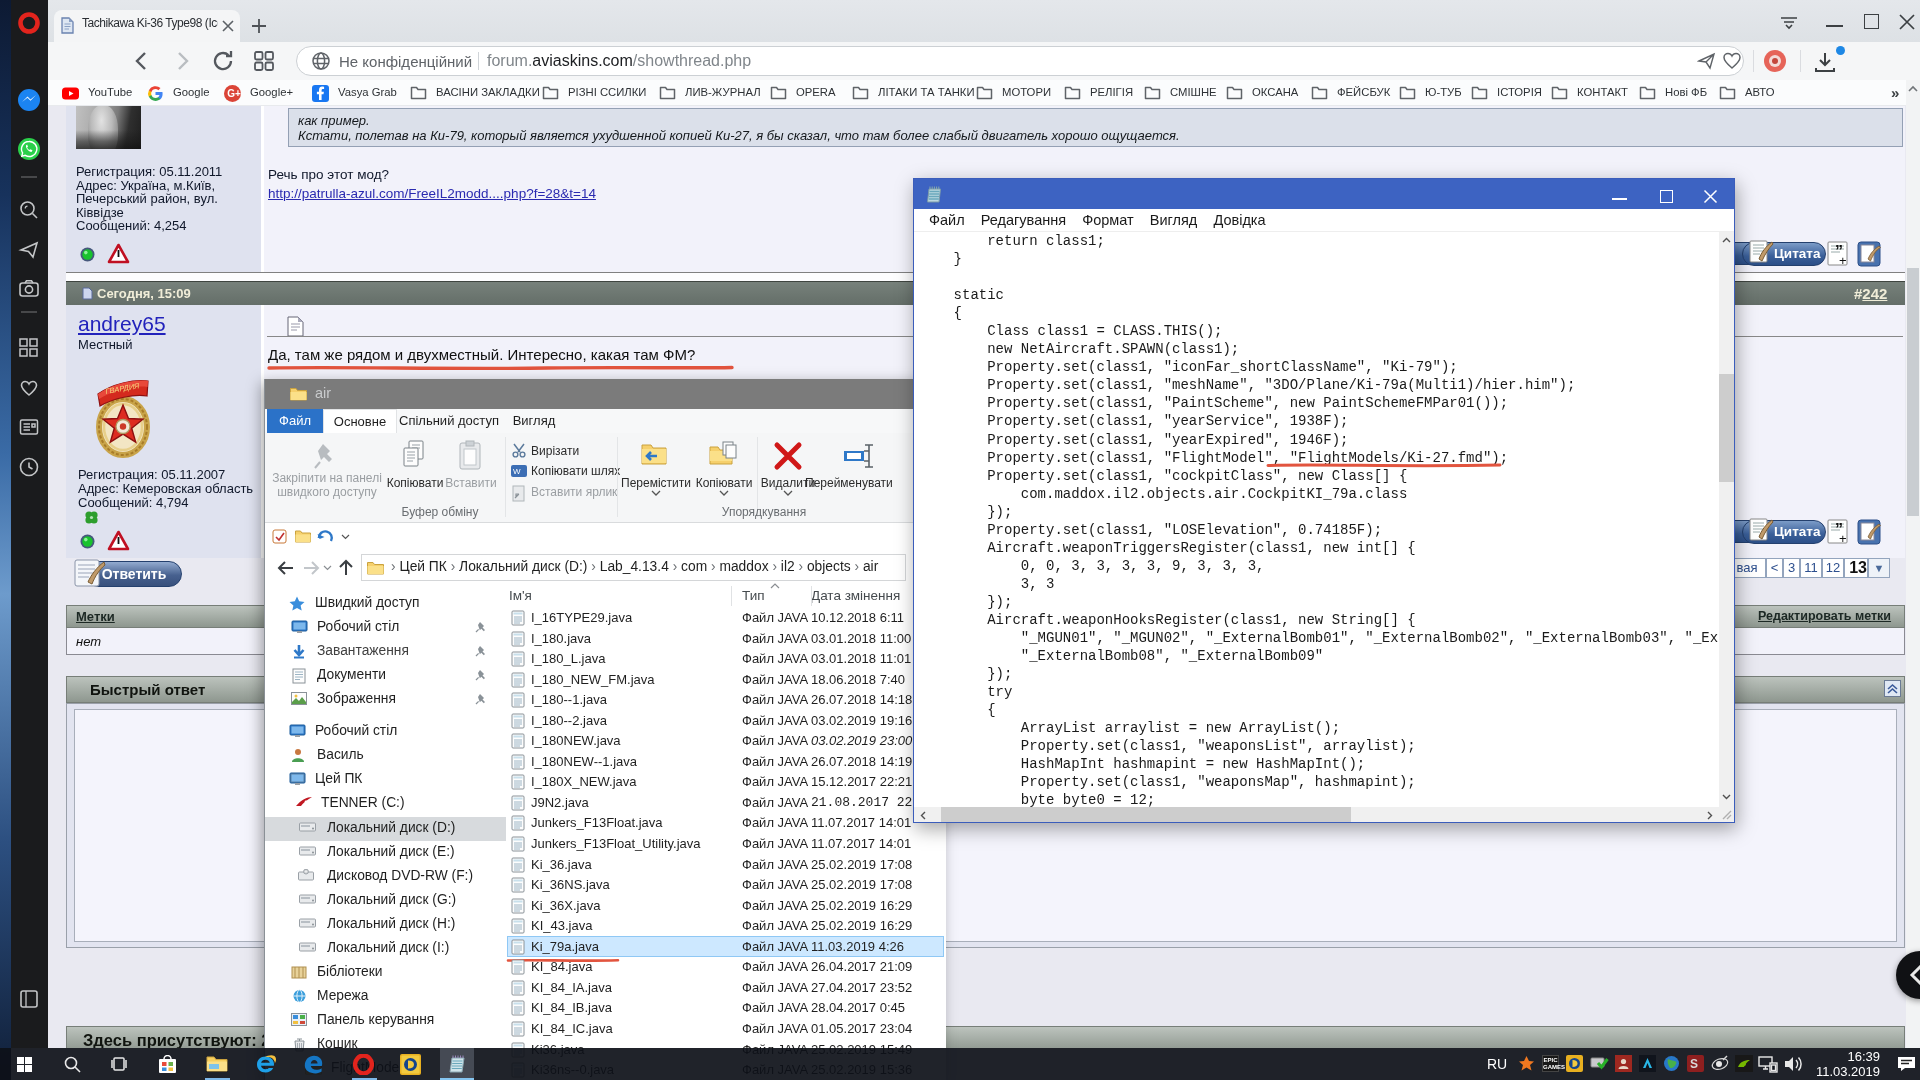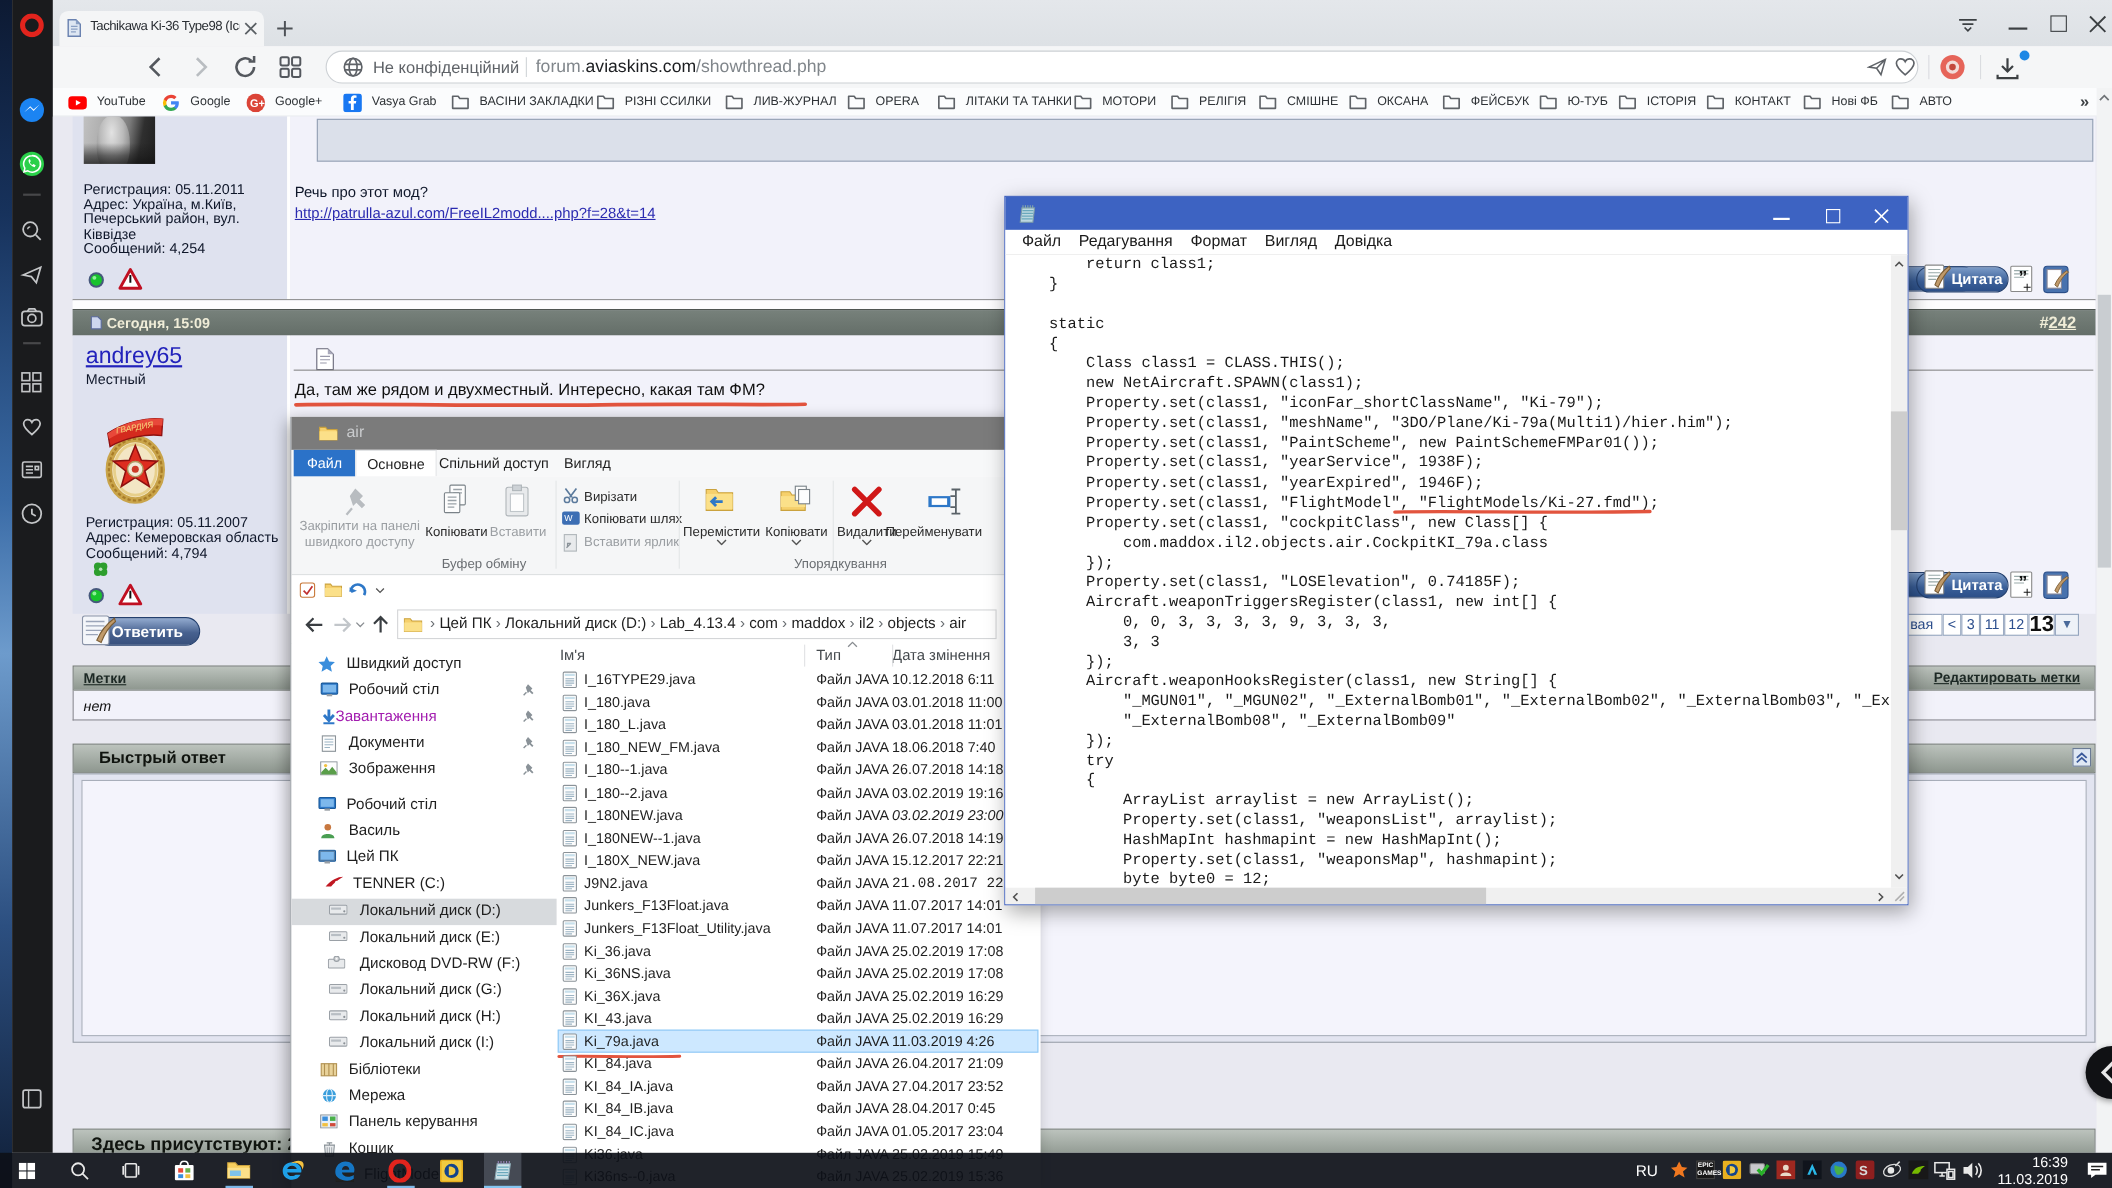"как пример." div.fs13 { html: none -> <div>как пример.<br>Кстати, полетав на Ки-79, который является ухудшенной копией Ки-27, я бы сказал, что там более слабый двигатель хорошо ощущается.</div> }
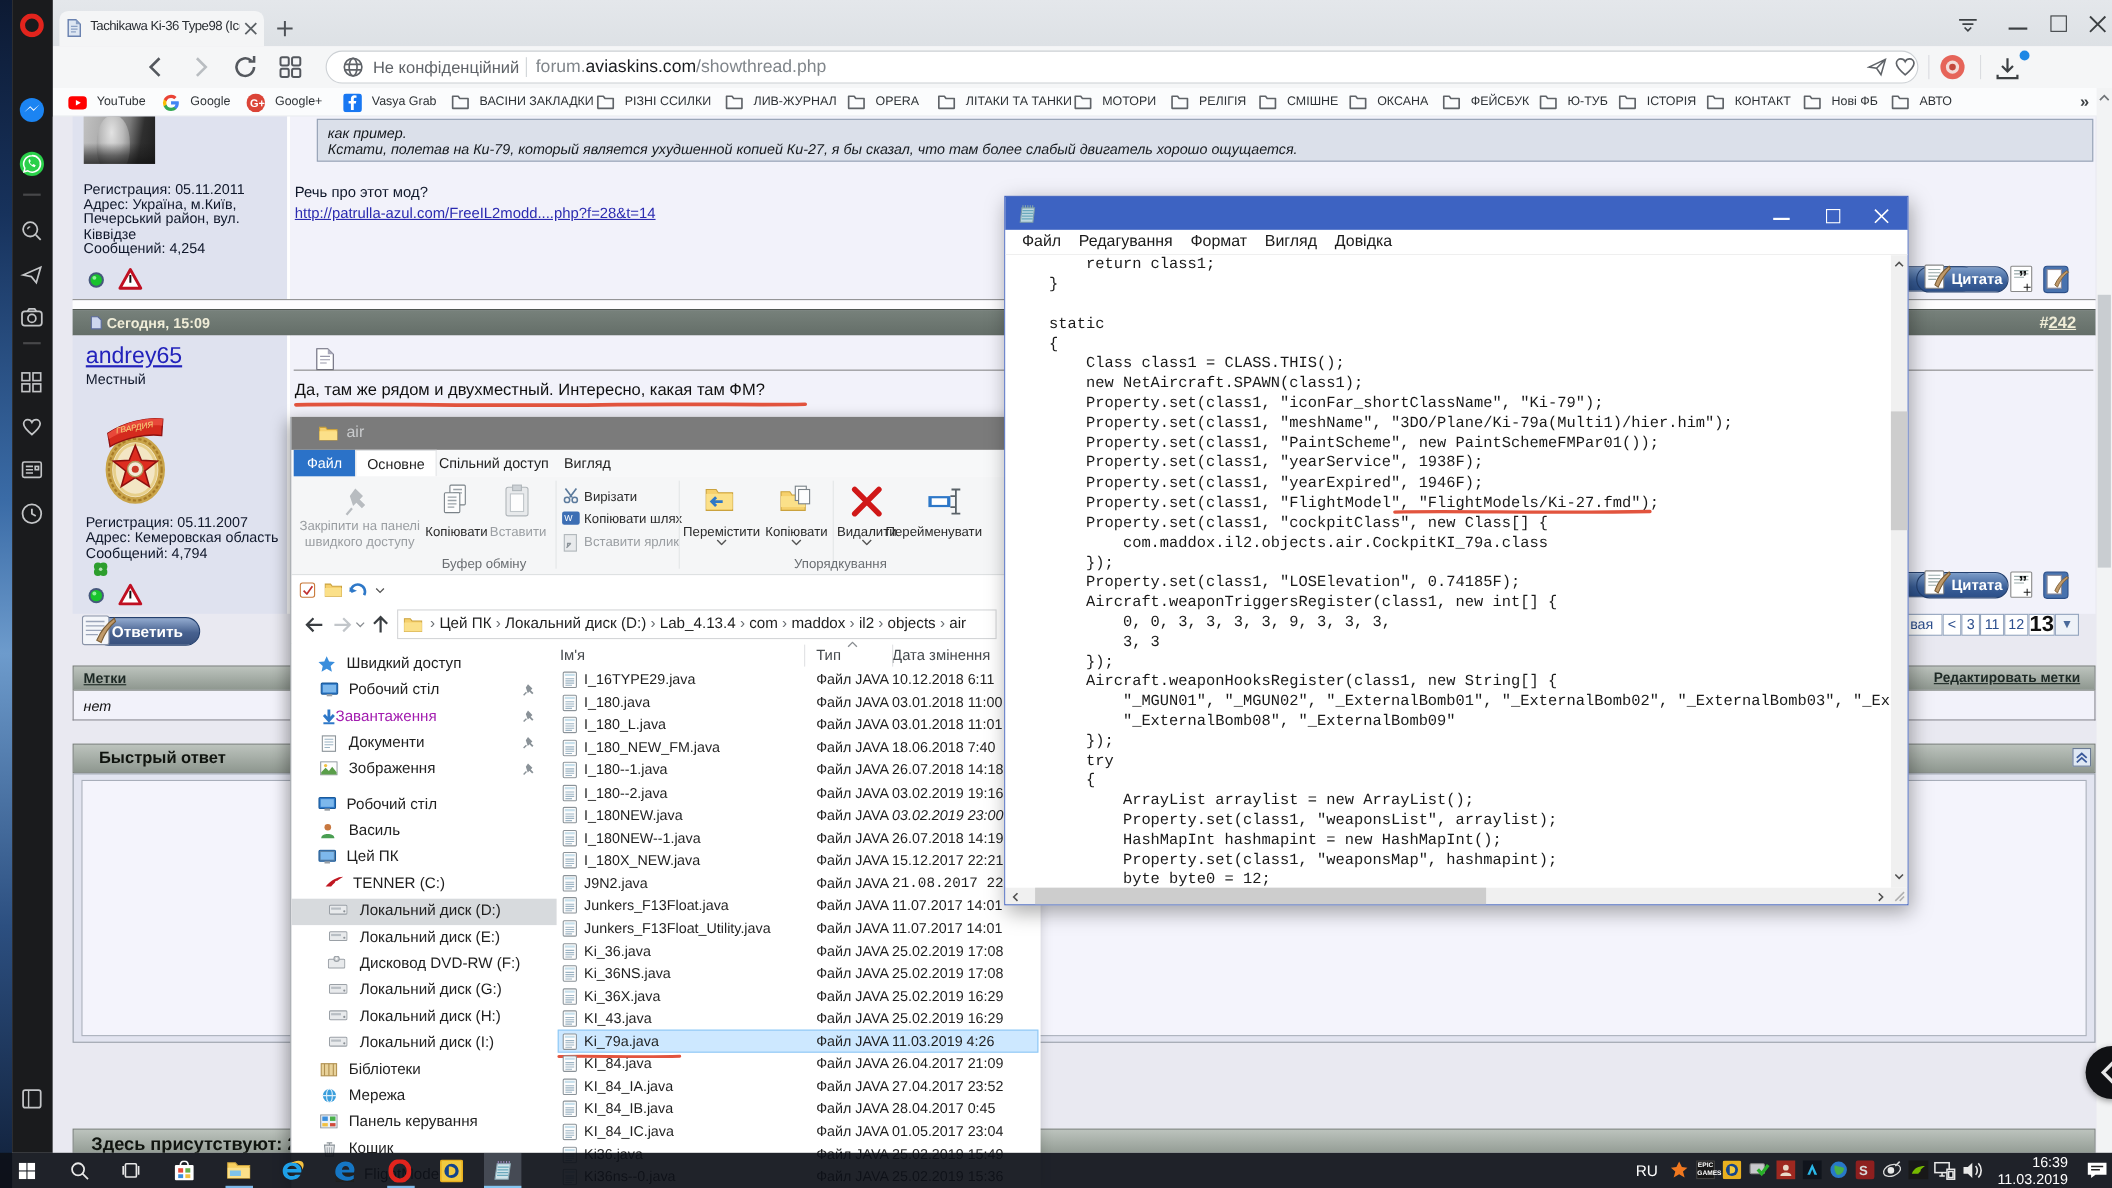"13" span { font-size: 20px -> 16px; text-align: left -> right }
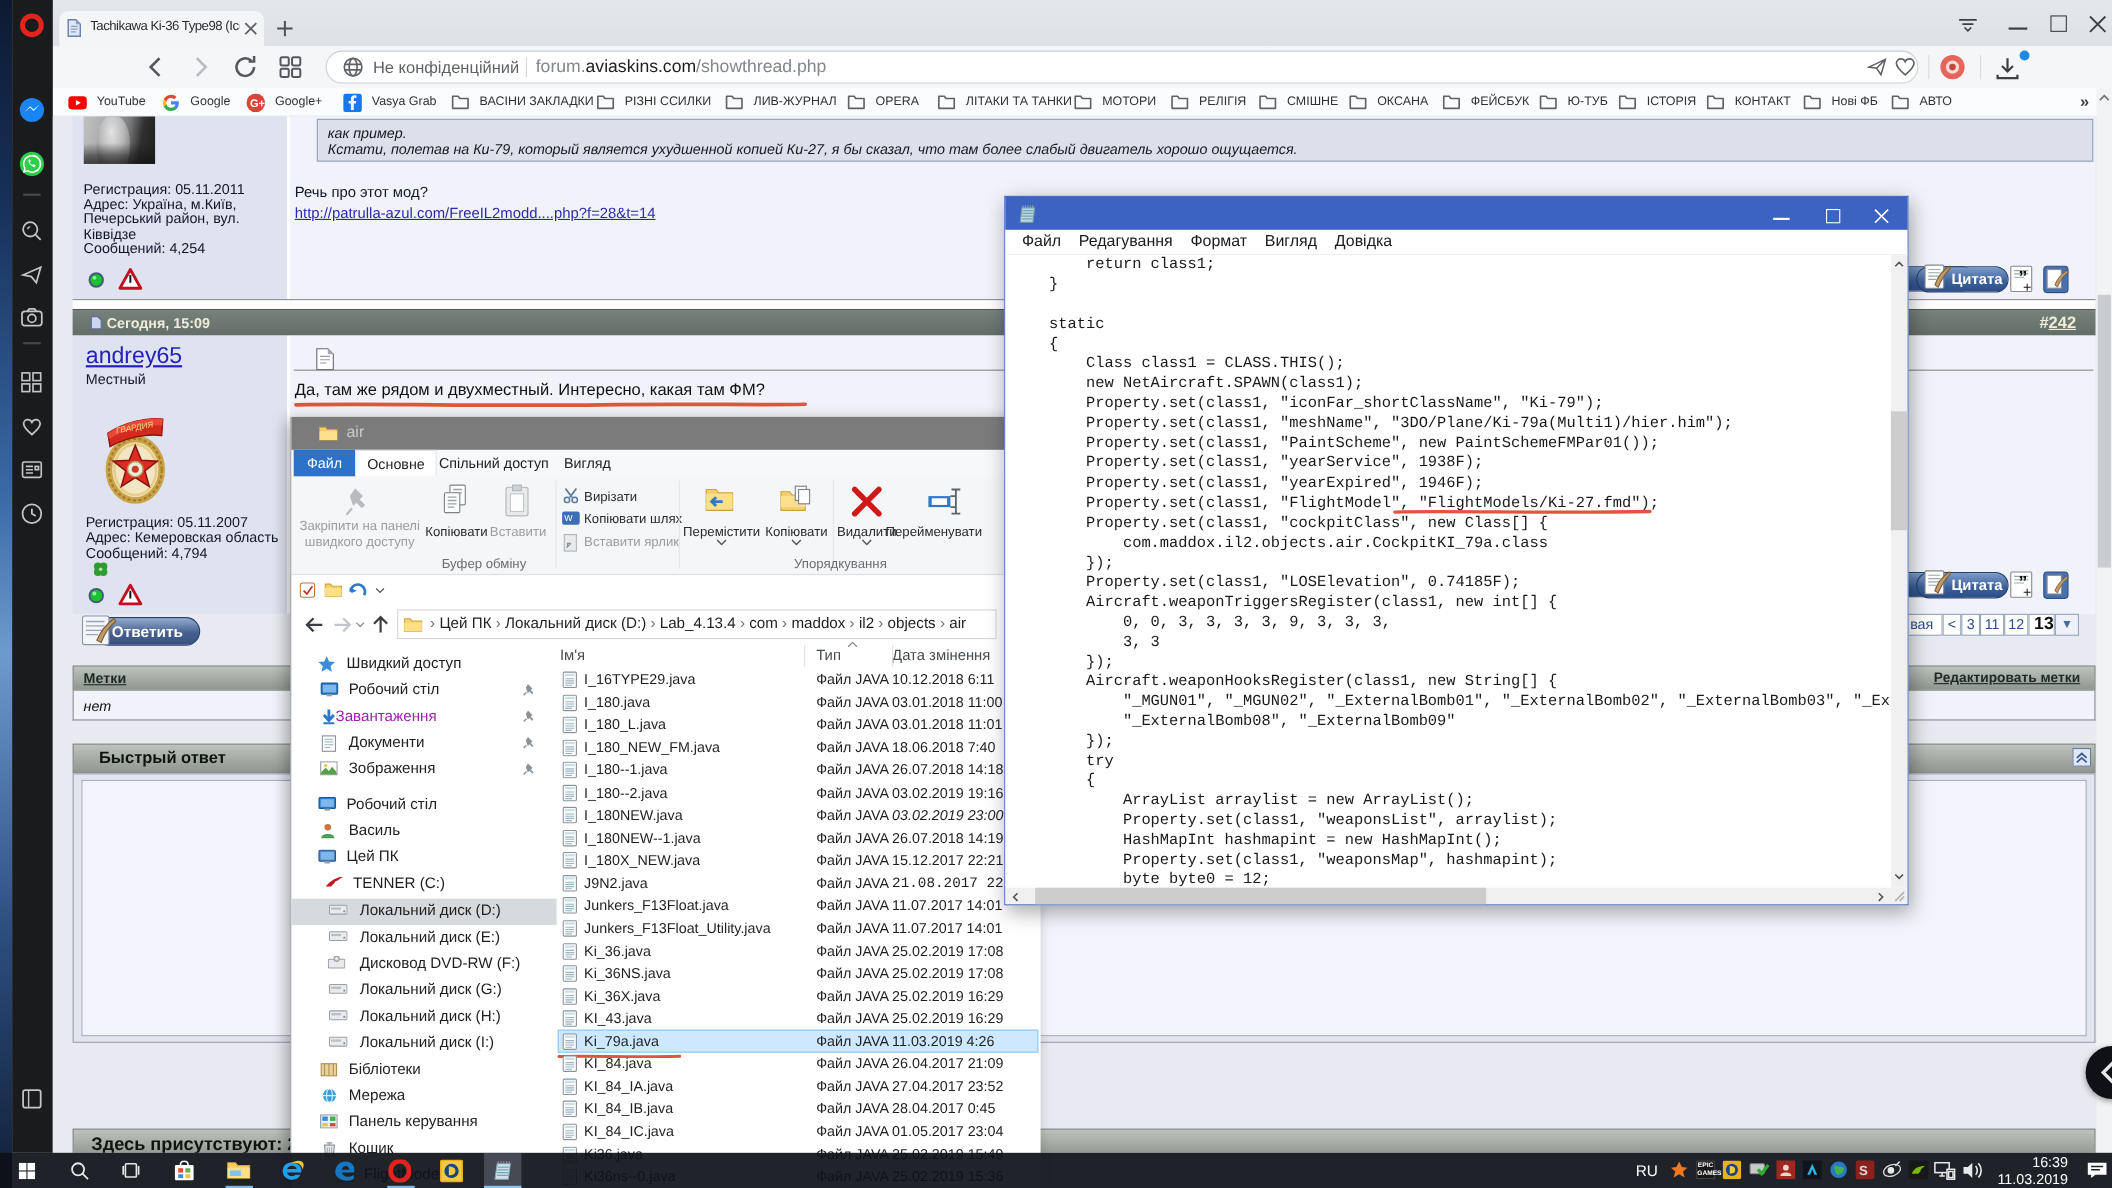"Завантаження" div.ab { color: #a21caf -> #404040; left: 40px -> 52px }
